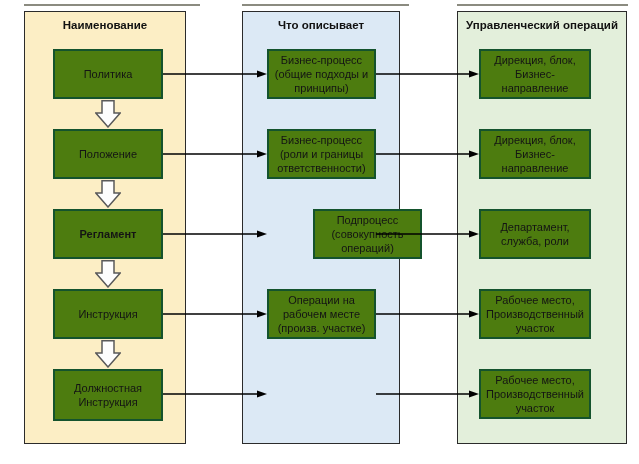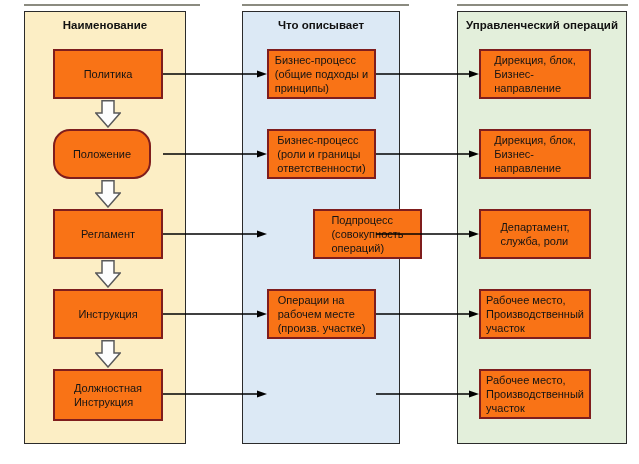"Бизнес-процесс" .node { background: #f97316 -> #4d7c0f; border: 2px solid #7f1d1d -> 2px solid #14532d; text-align: left -> center }
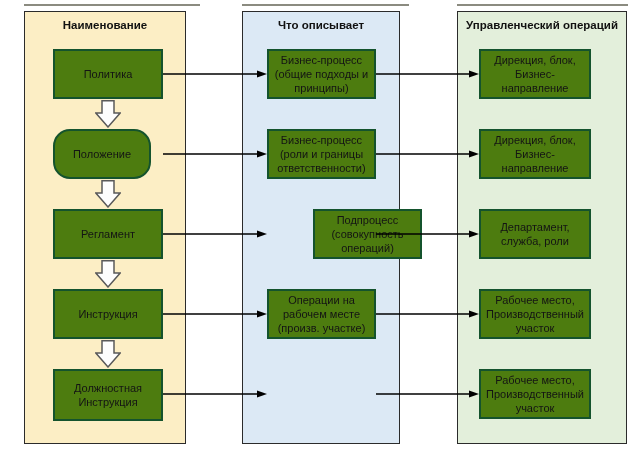"Положение" div.node { border-radius: 17px -> none; width: 98px -> 110px }
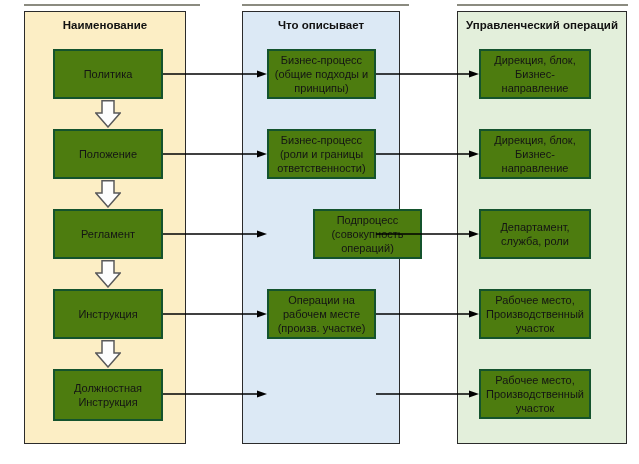"Регламент" div.node { font-weight: none -> bold }
